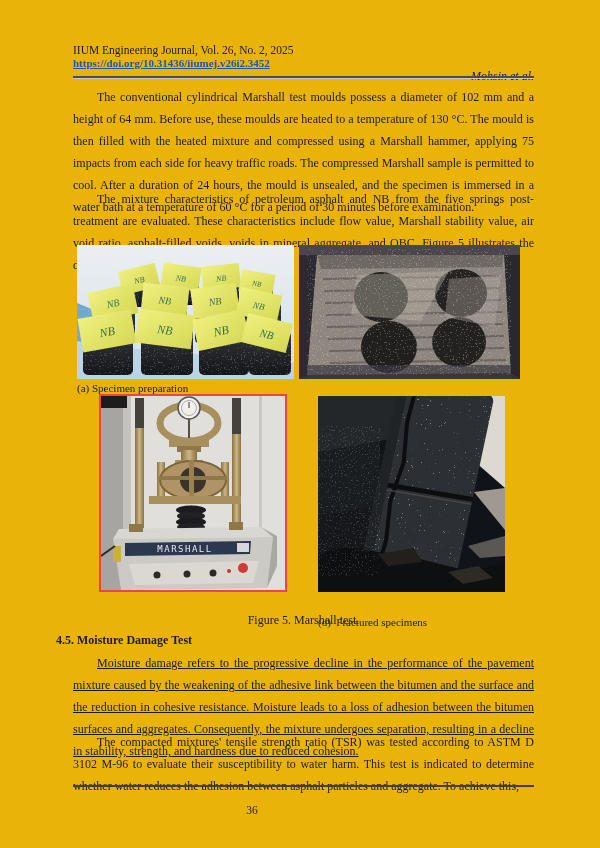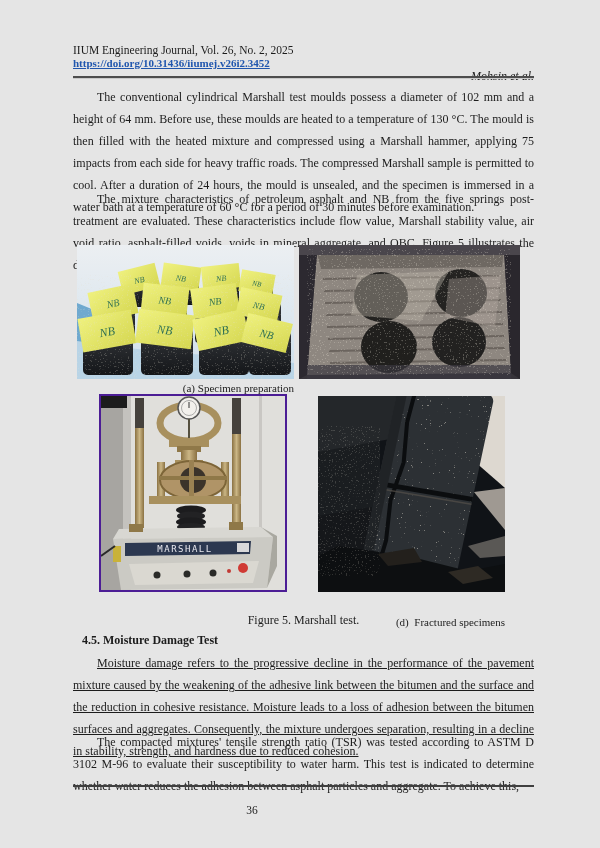"IIUM Engineering Journal, Vol. 26," .page { background: #e5e5e5 -> #eab308 }
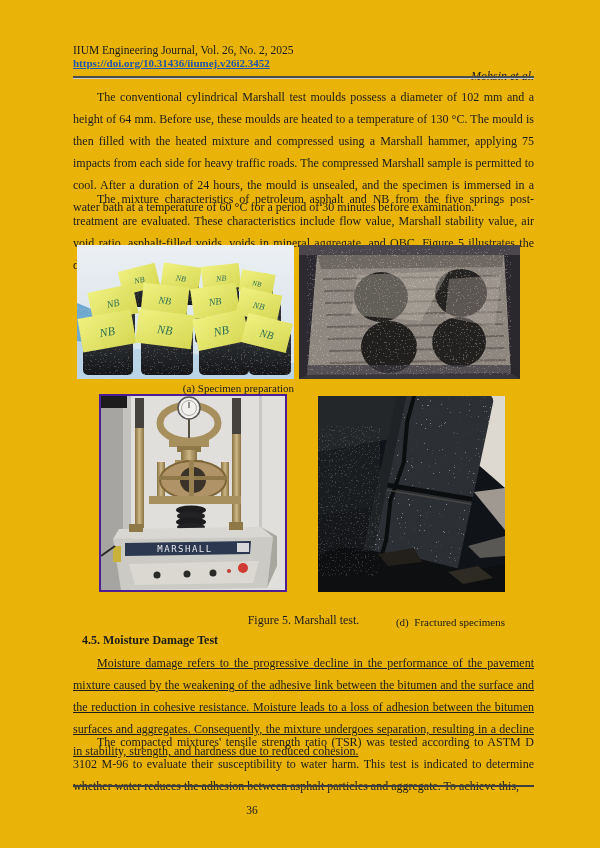"(a) Specimen preparation" .subcap { text-align: right -> left }
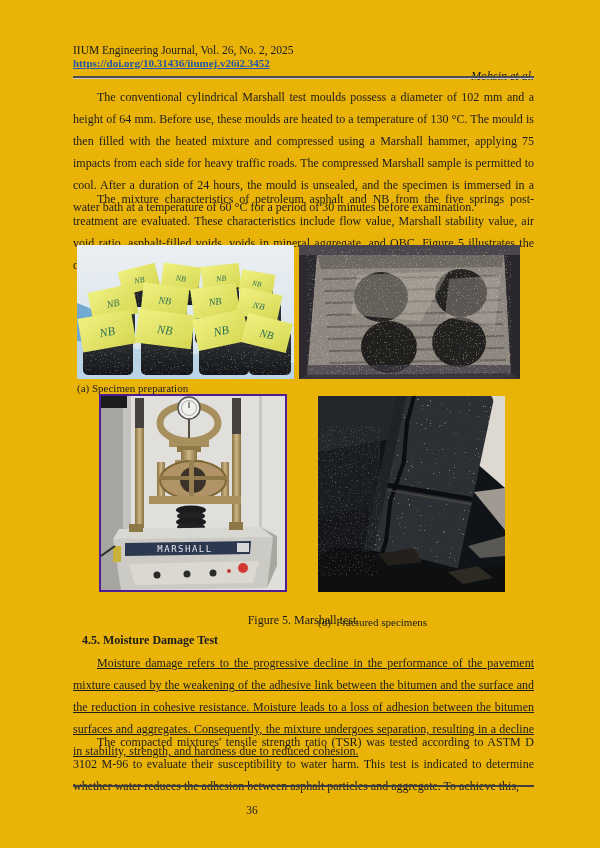"MARSHALL" .photo-c { border: 2px solid #4c1d95 -> 2px solid #ef4444 }
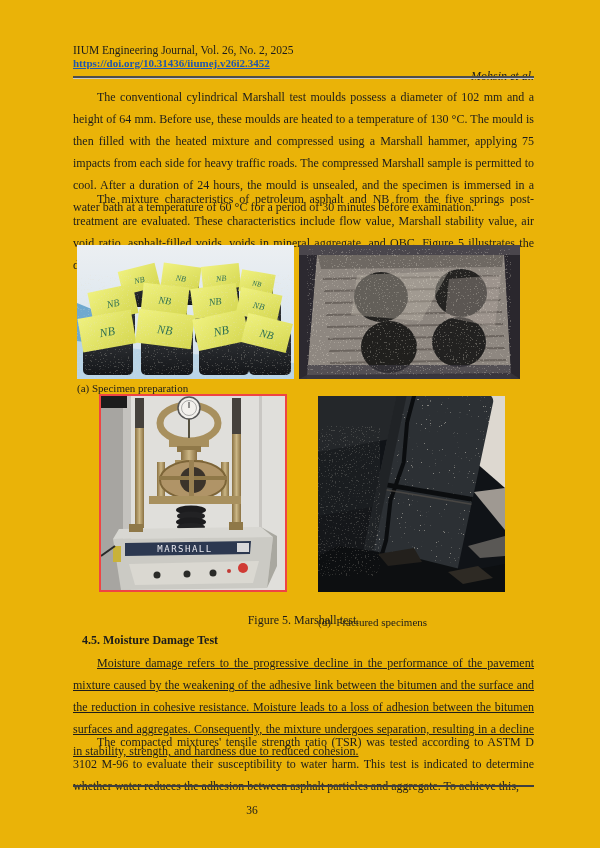"4.5. Moisture Damage Test" .section-heading { left: 82px -> 56px }
